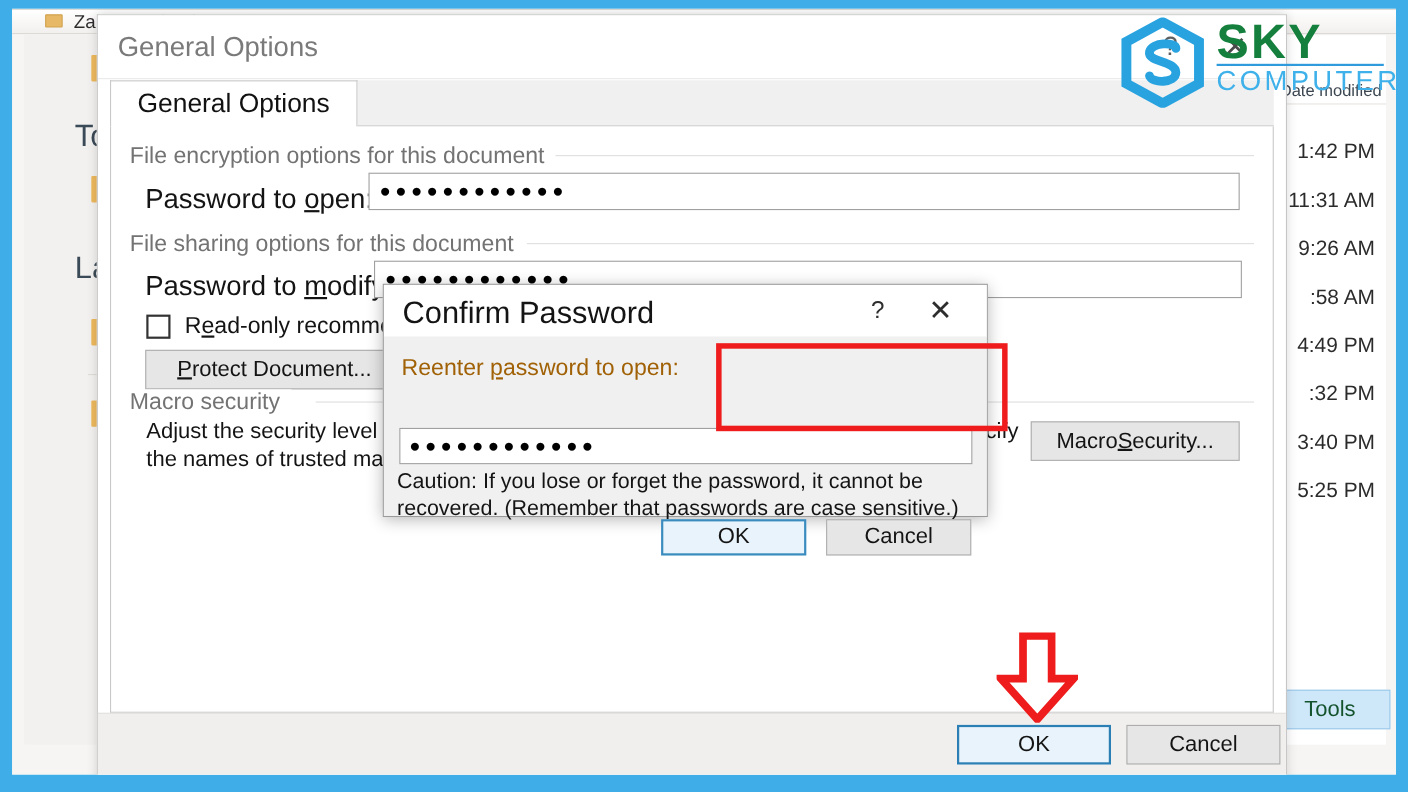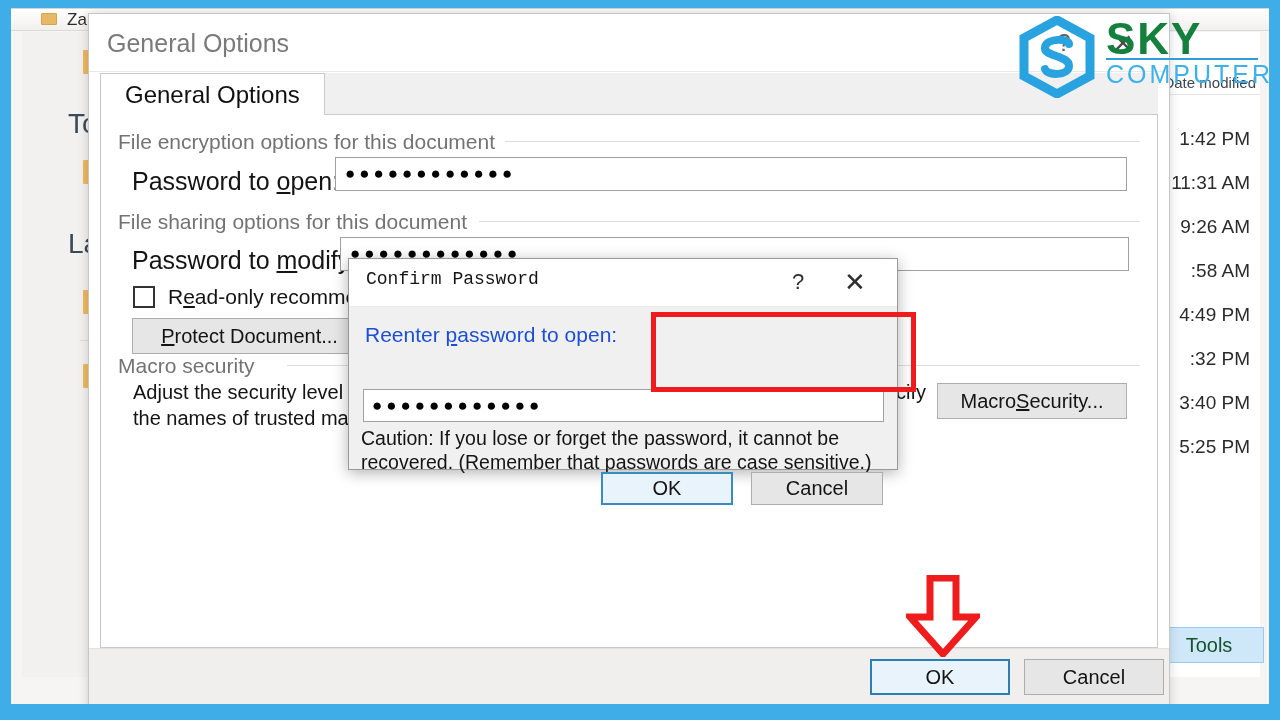"Confirm Password" .dlg-confirm .cp-title { font-family: Liberation Mono, monospace -> none; font-size: 18px -> 28px }
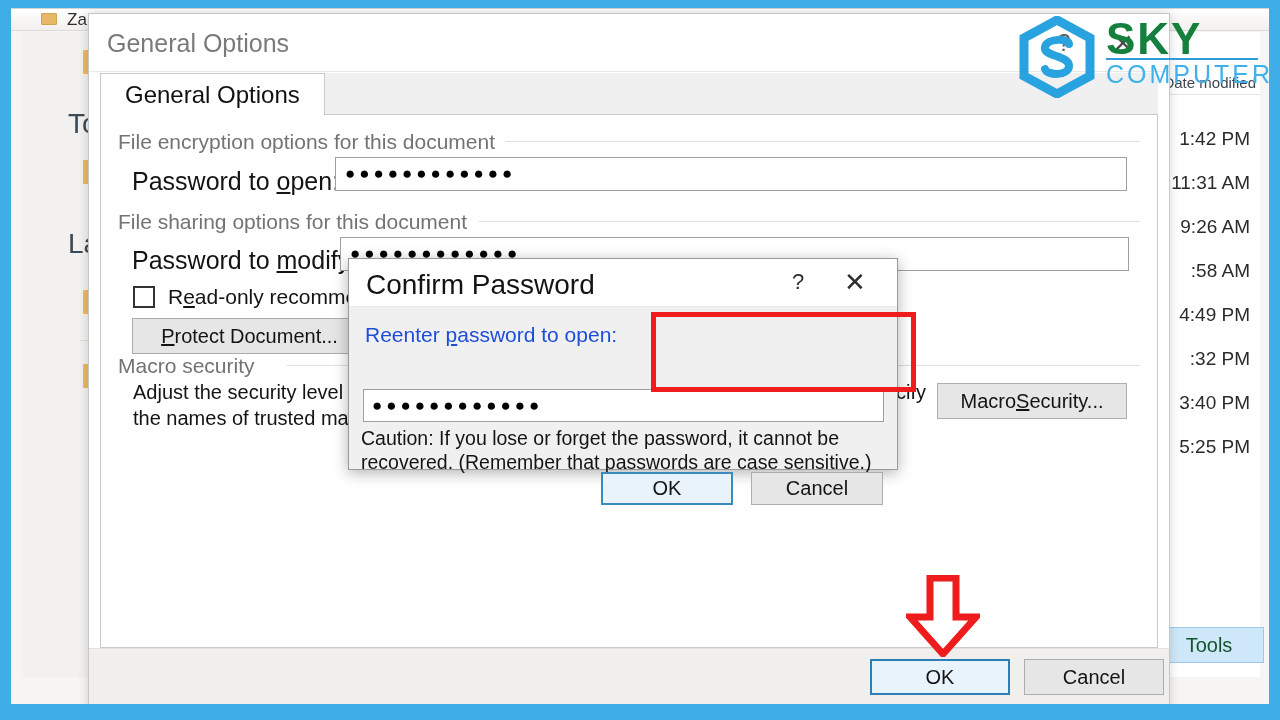"Reenter password to open:" .cp-label { color: #1d4ed8 -> #a16207 }
